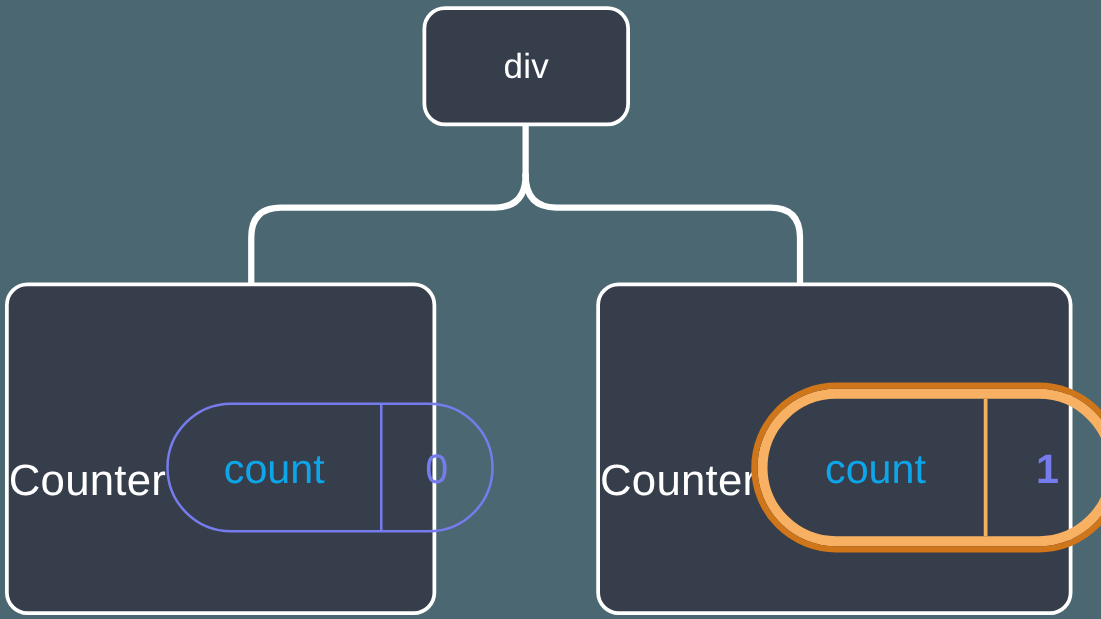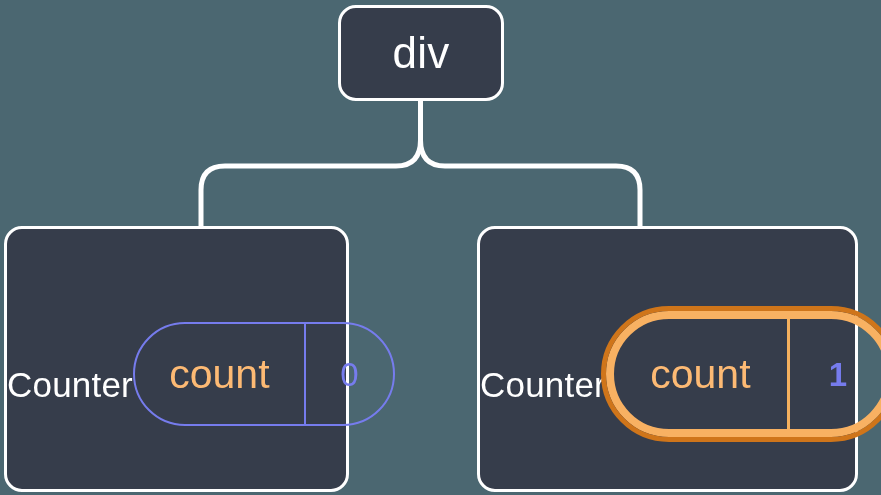"div" .node-title-root { font-size: 44px -> 28px }
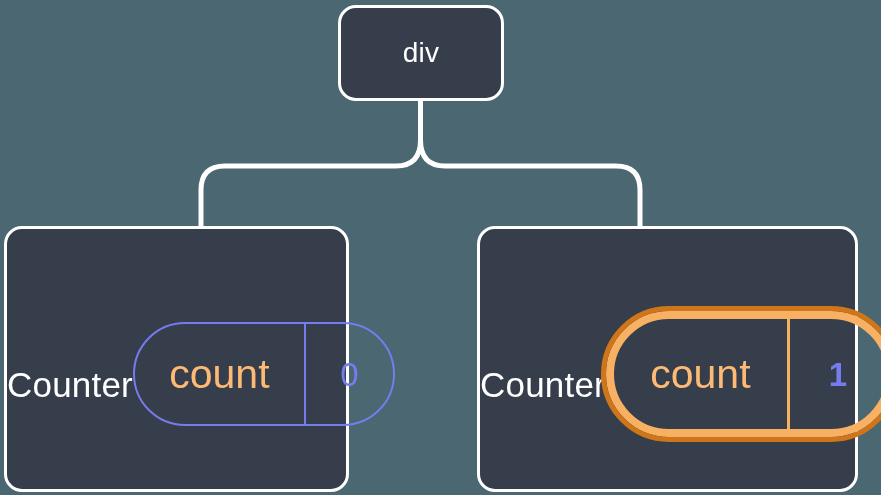"count" .key-text { color: #fdba74 -> #0ea5e9; font-size: 41px -> 33px }
